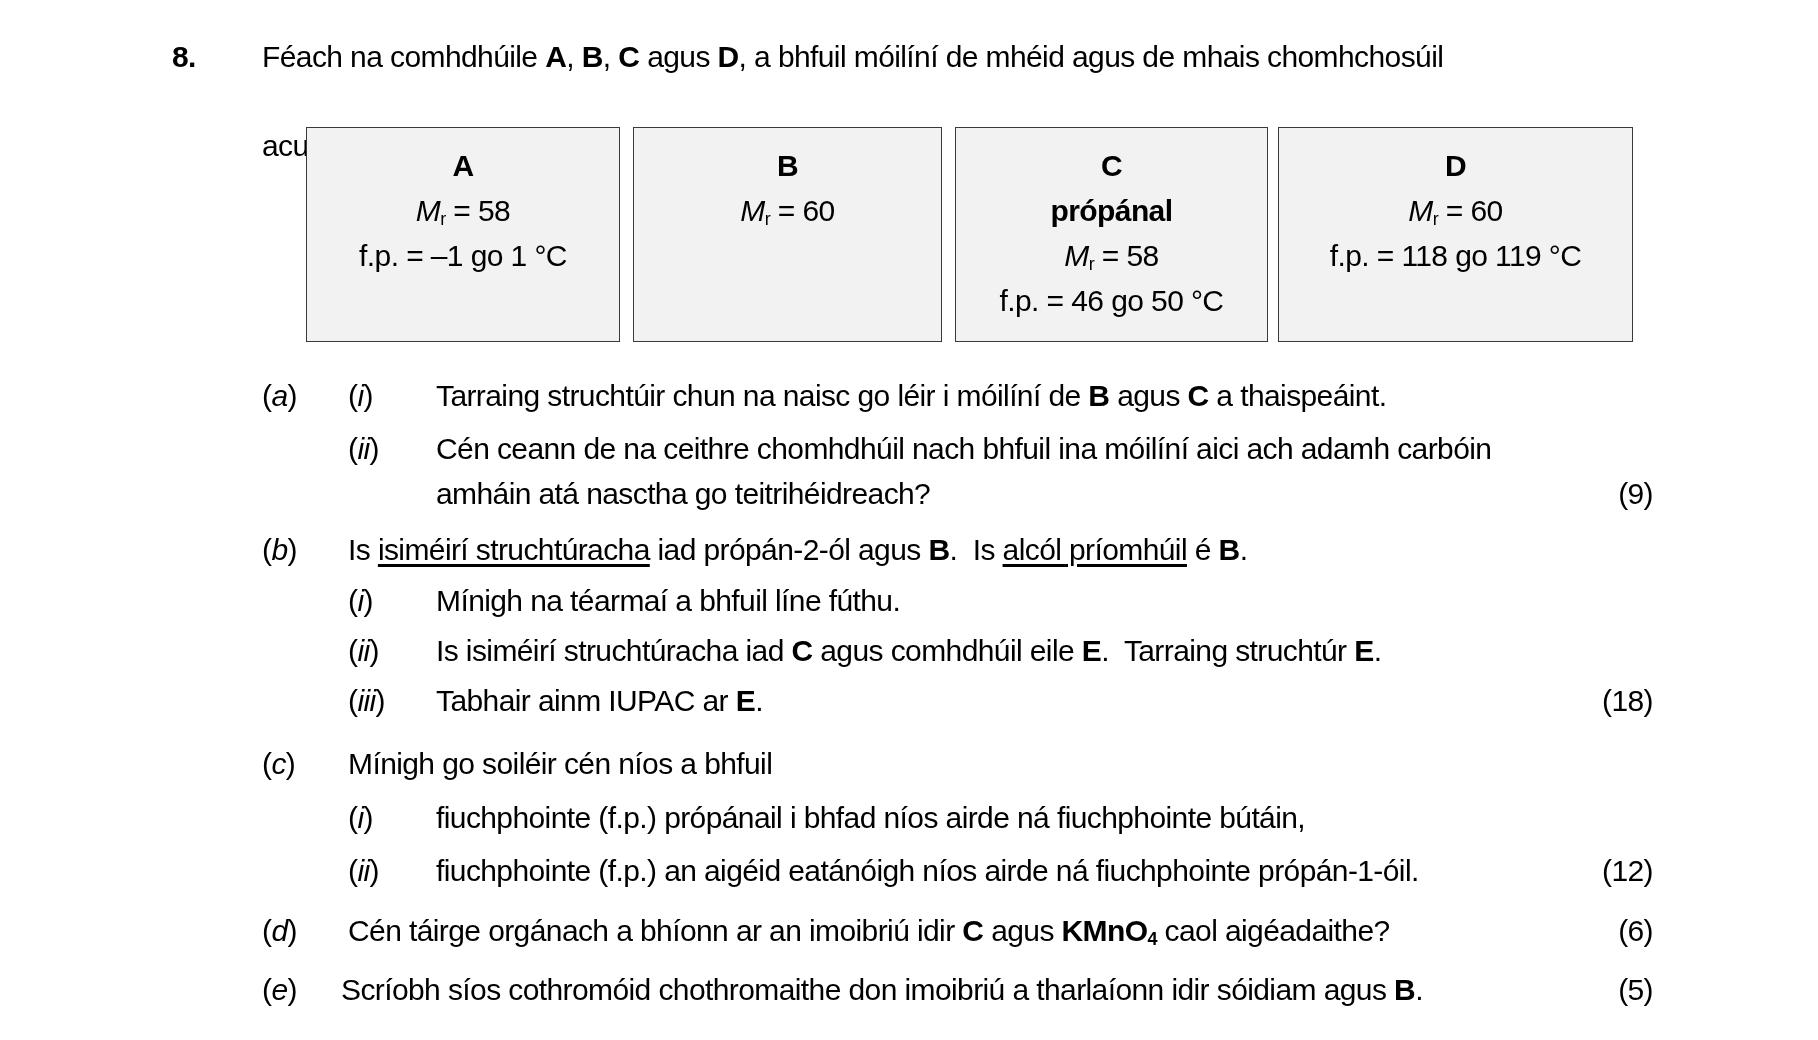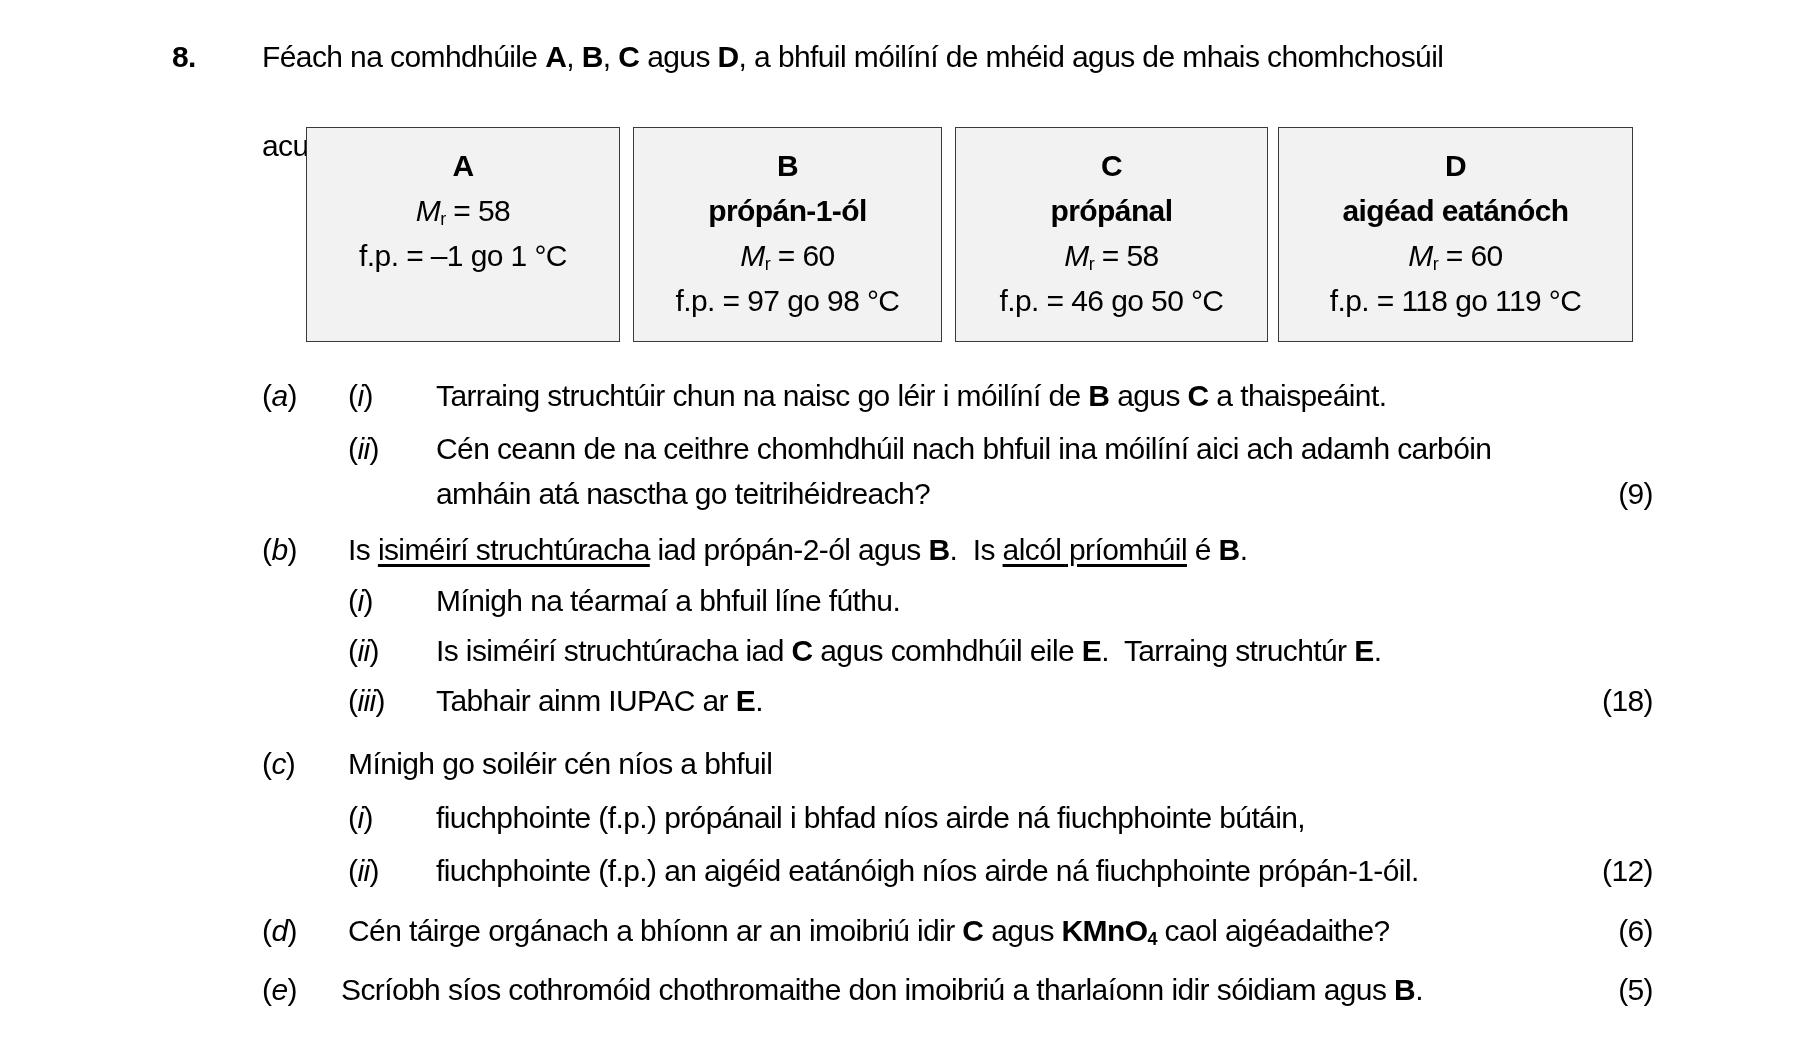"própán-1-ól" div { html: <div><b>própán-1-ól</b></div> -> none }
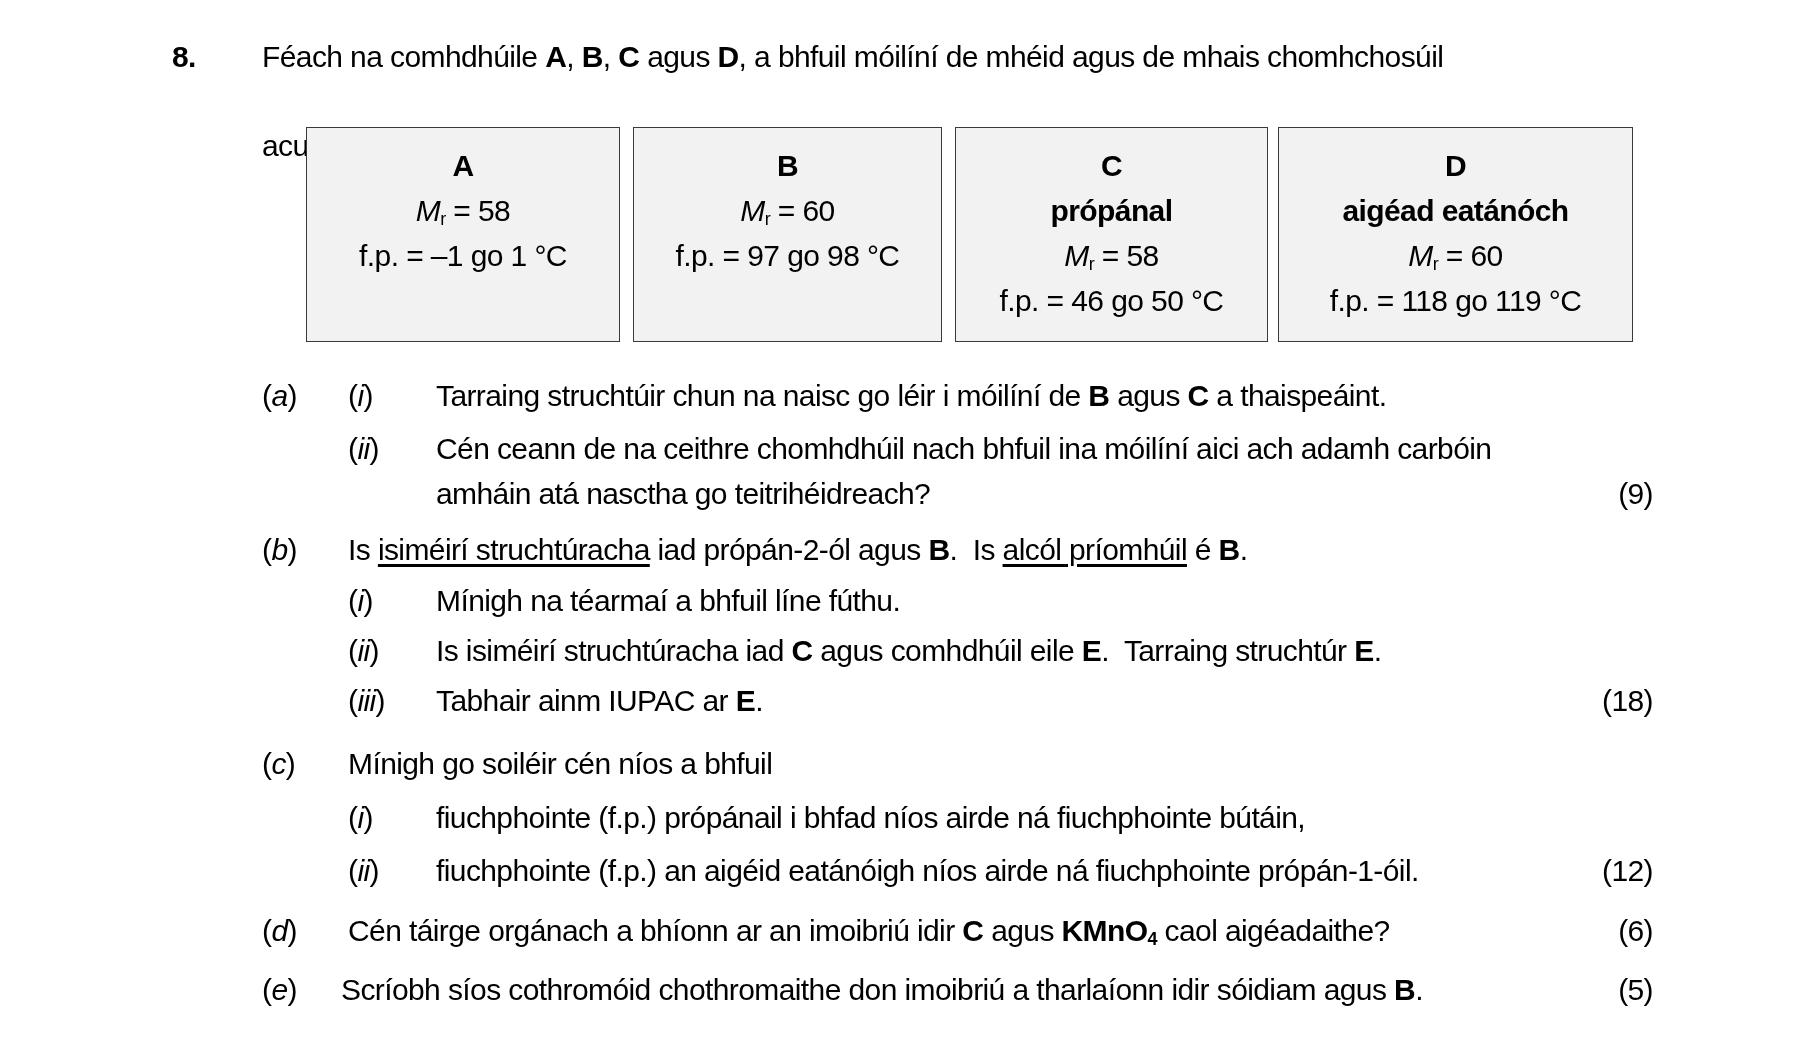"aigéad eatánóch" div { html: <div><b>aigéad eatánóch</b></div> -> none }
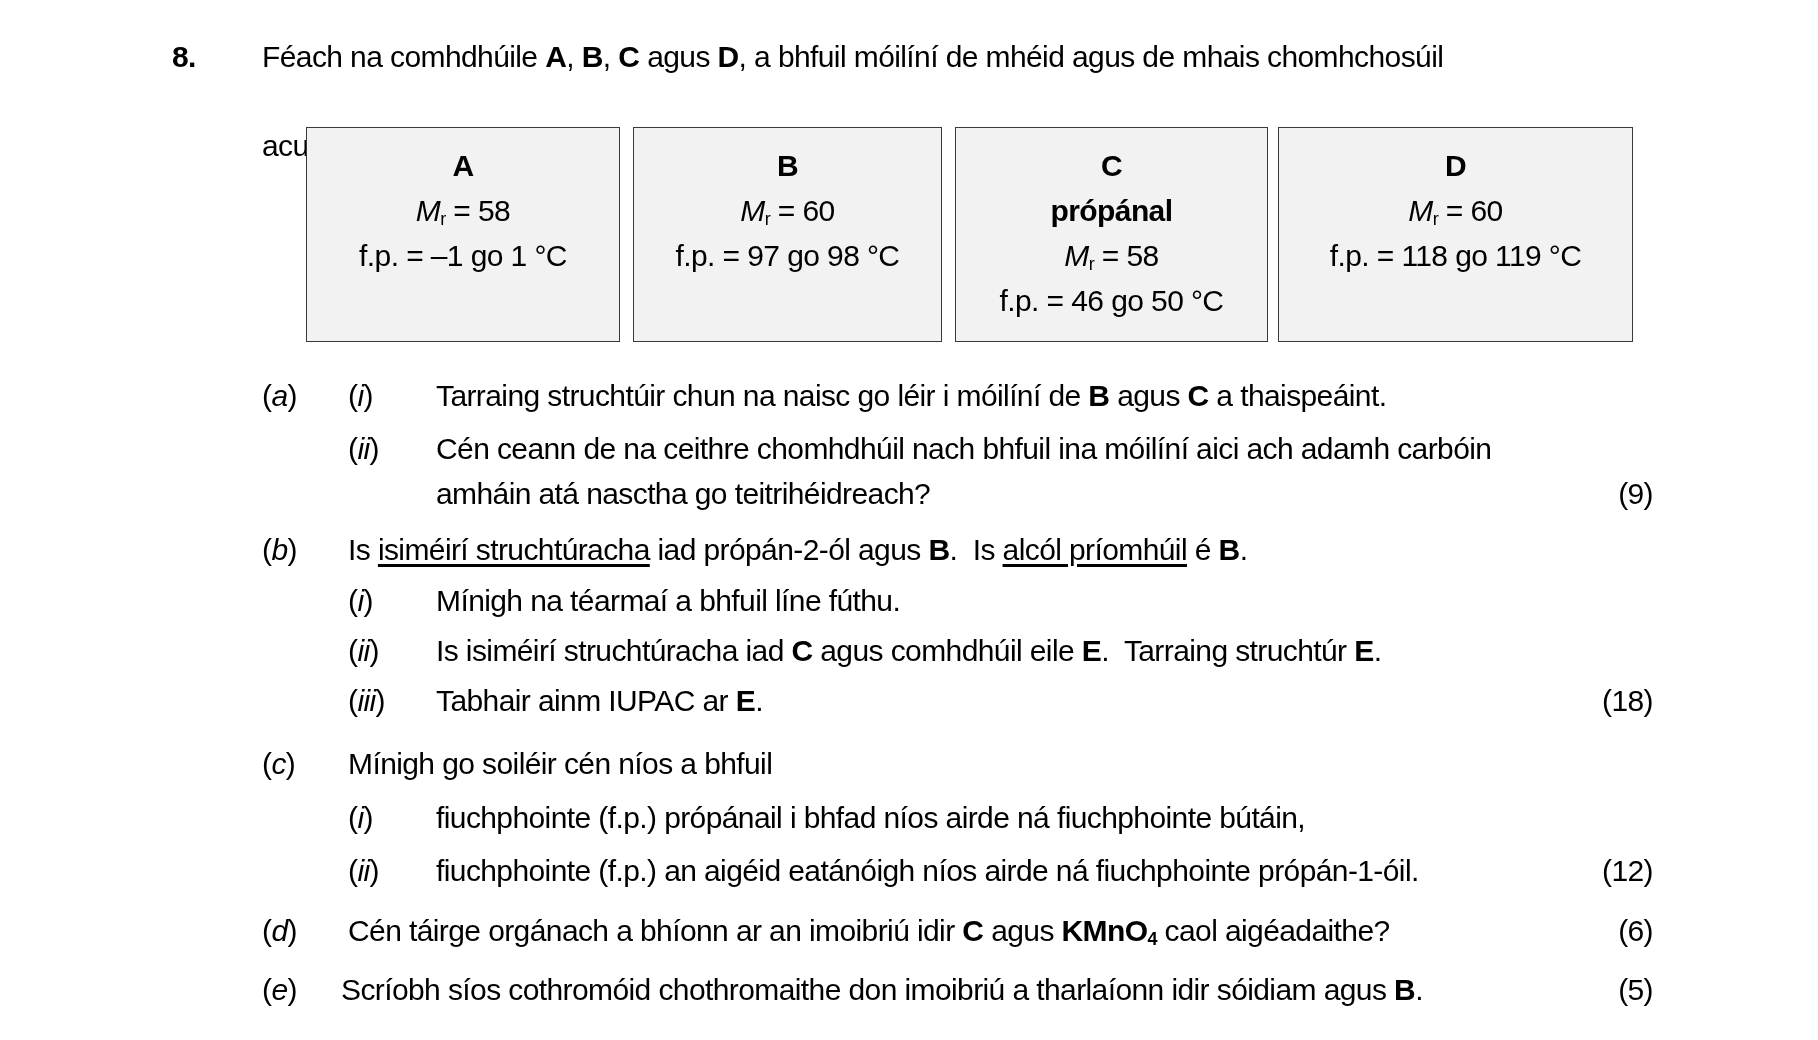"f.p. = 97 go 98" div { html: <div>f.p. = 97 go 98 °C</div> -> none }
